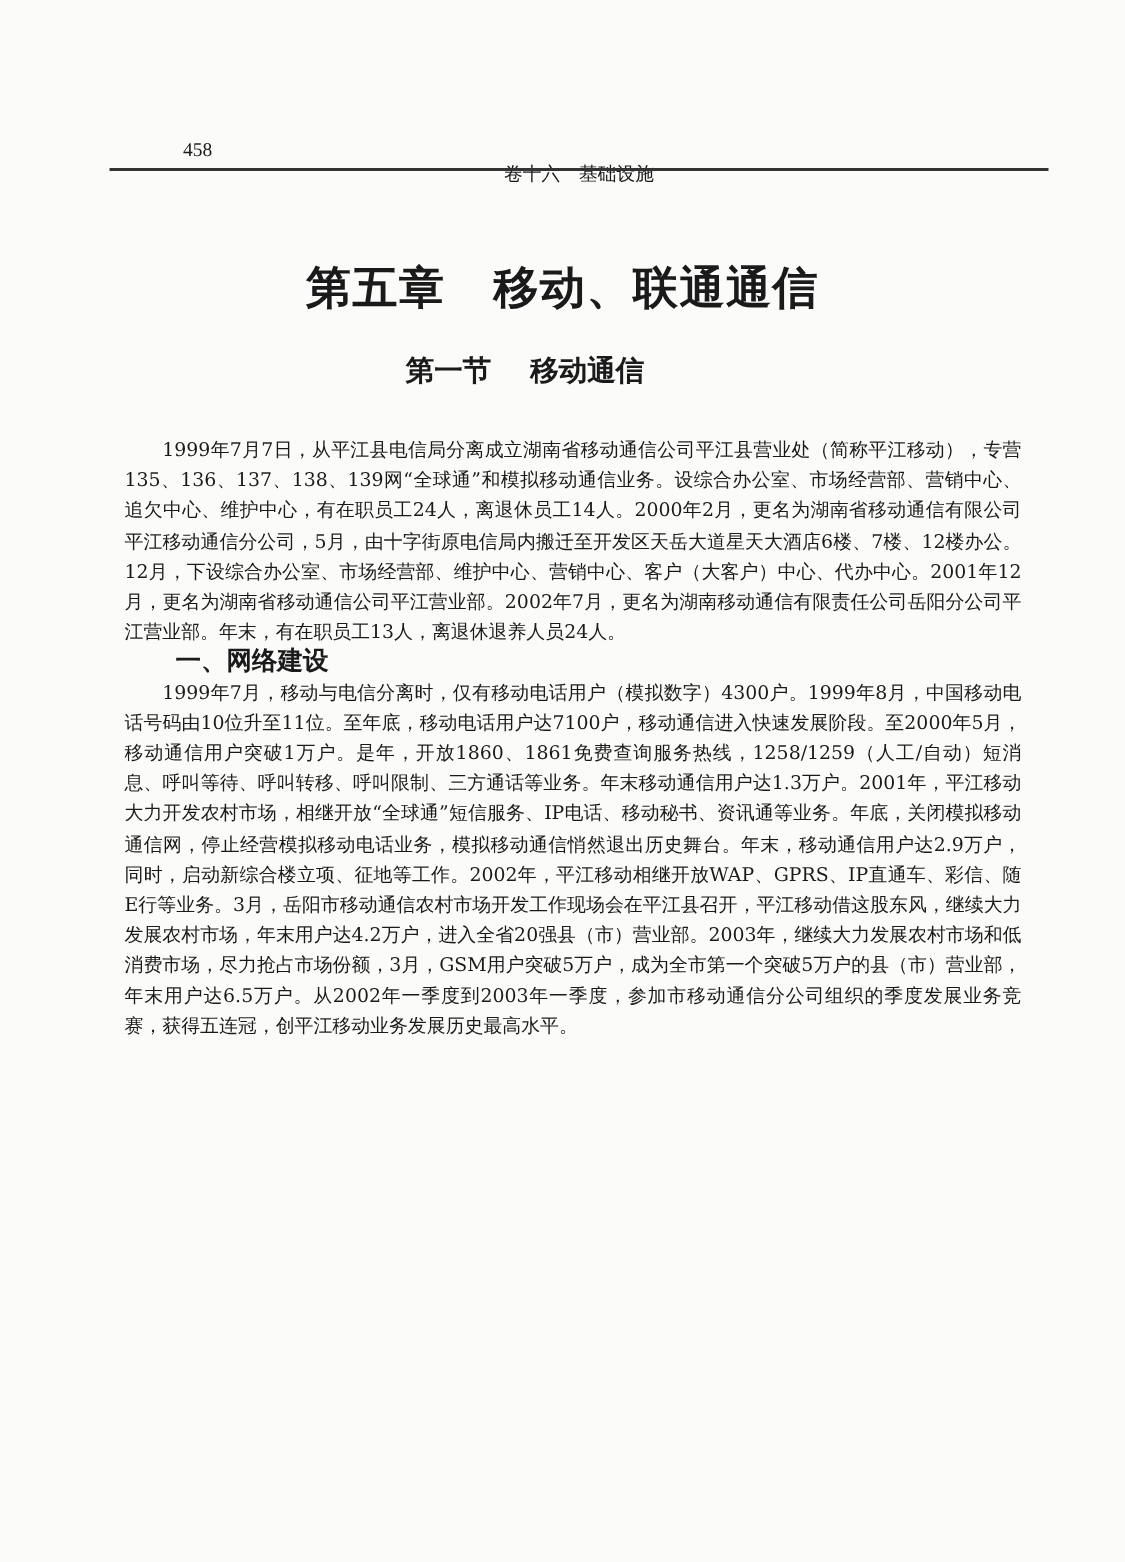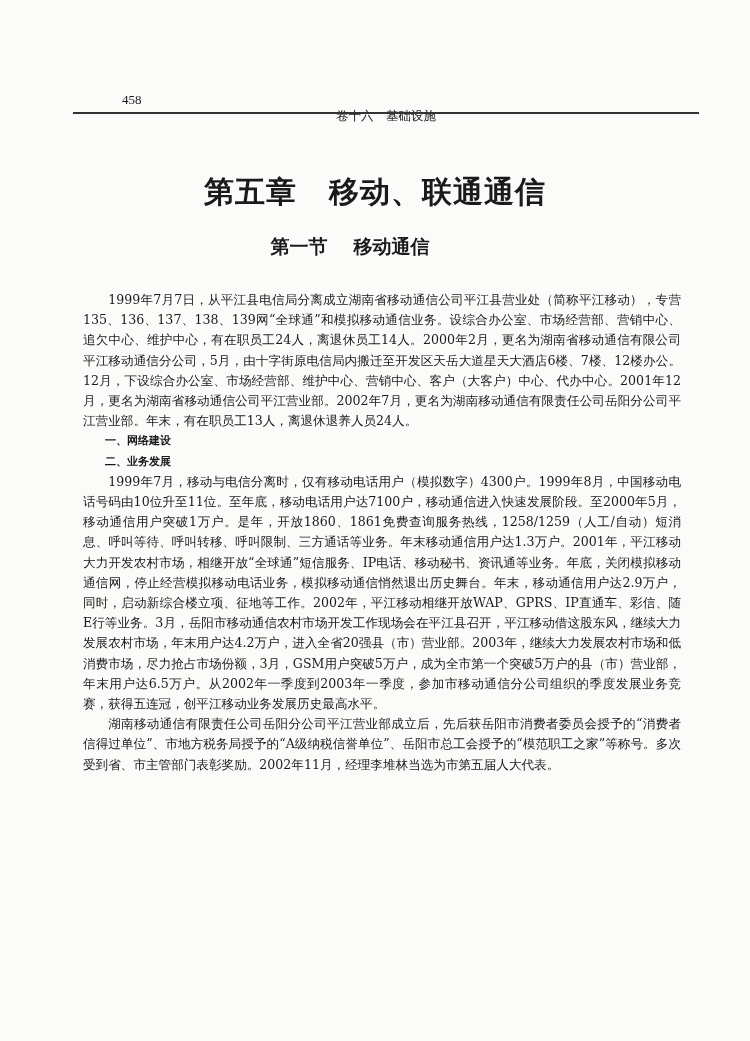"一、网络建设" .body-text h3 { font-size: 11px -> 17px }
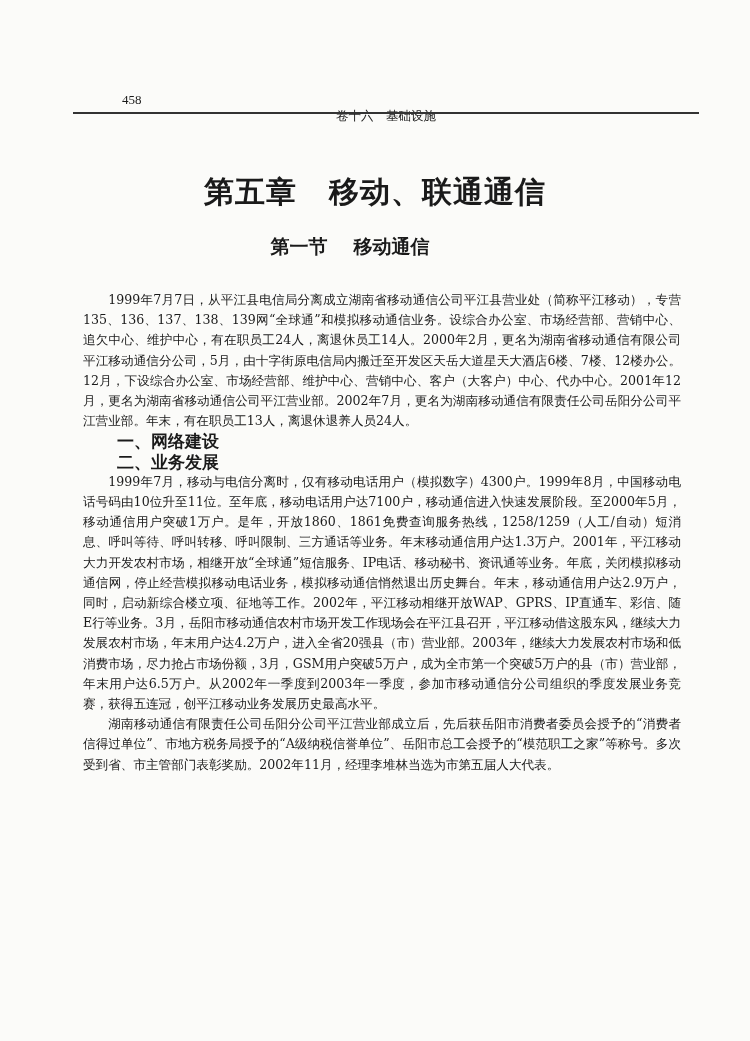"二、业务发展" h3 { html: <h3>二、业务发展</h3> -> none }
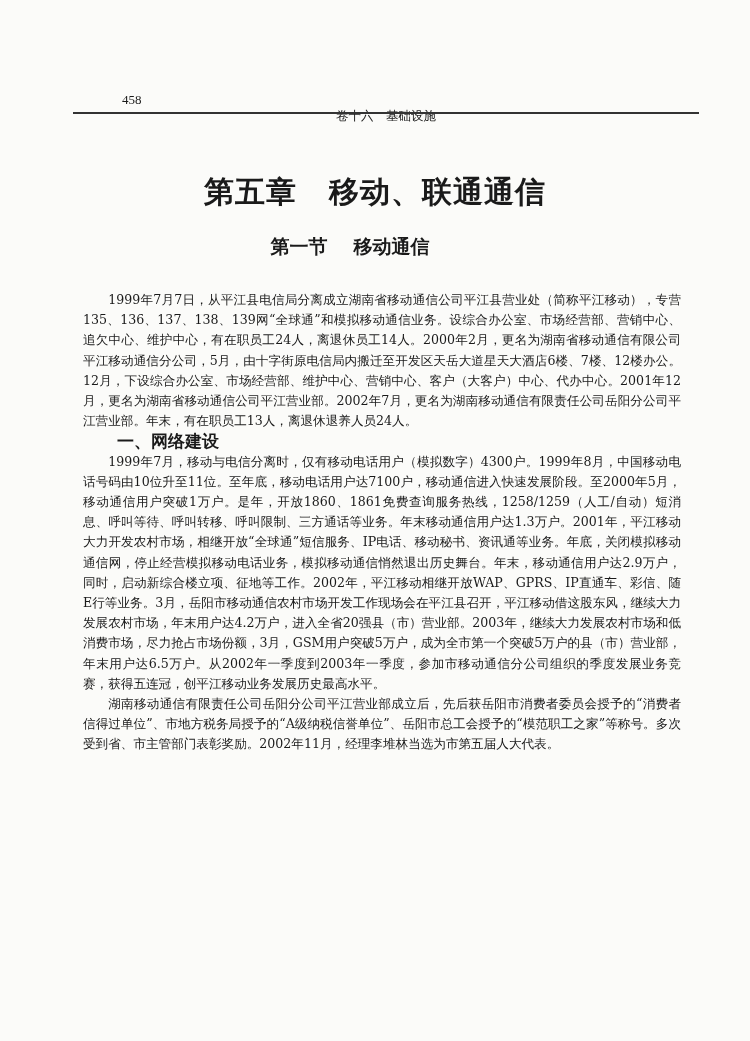"湖南移动通信有限责任公司岳阳分公司平江营业部成立后，先后获岳阳市消费者委员会授予" p { html: <p>湖南移动通信有限责任公司岳阳分公司平江营业部成立后，先后获岳阳市消费者委员会授予的“消费者信得过单位”、市地方税务局授予的“A级纳税信誉单位”、岳阳市总工会授予的“模范职工之家”等称号。多次受到省、市主管部门表彰奖励。2002年11月，经理李堆林当选为市第五届人大代表。</p> -> none }
